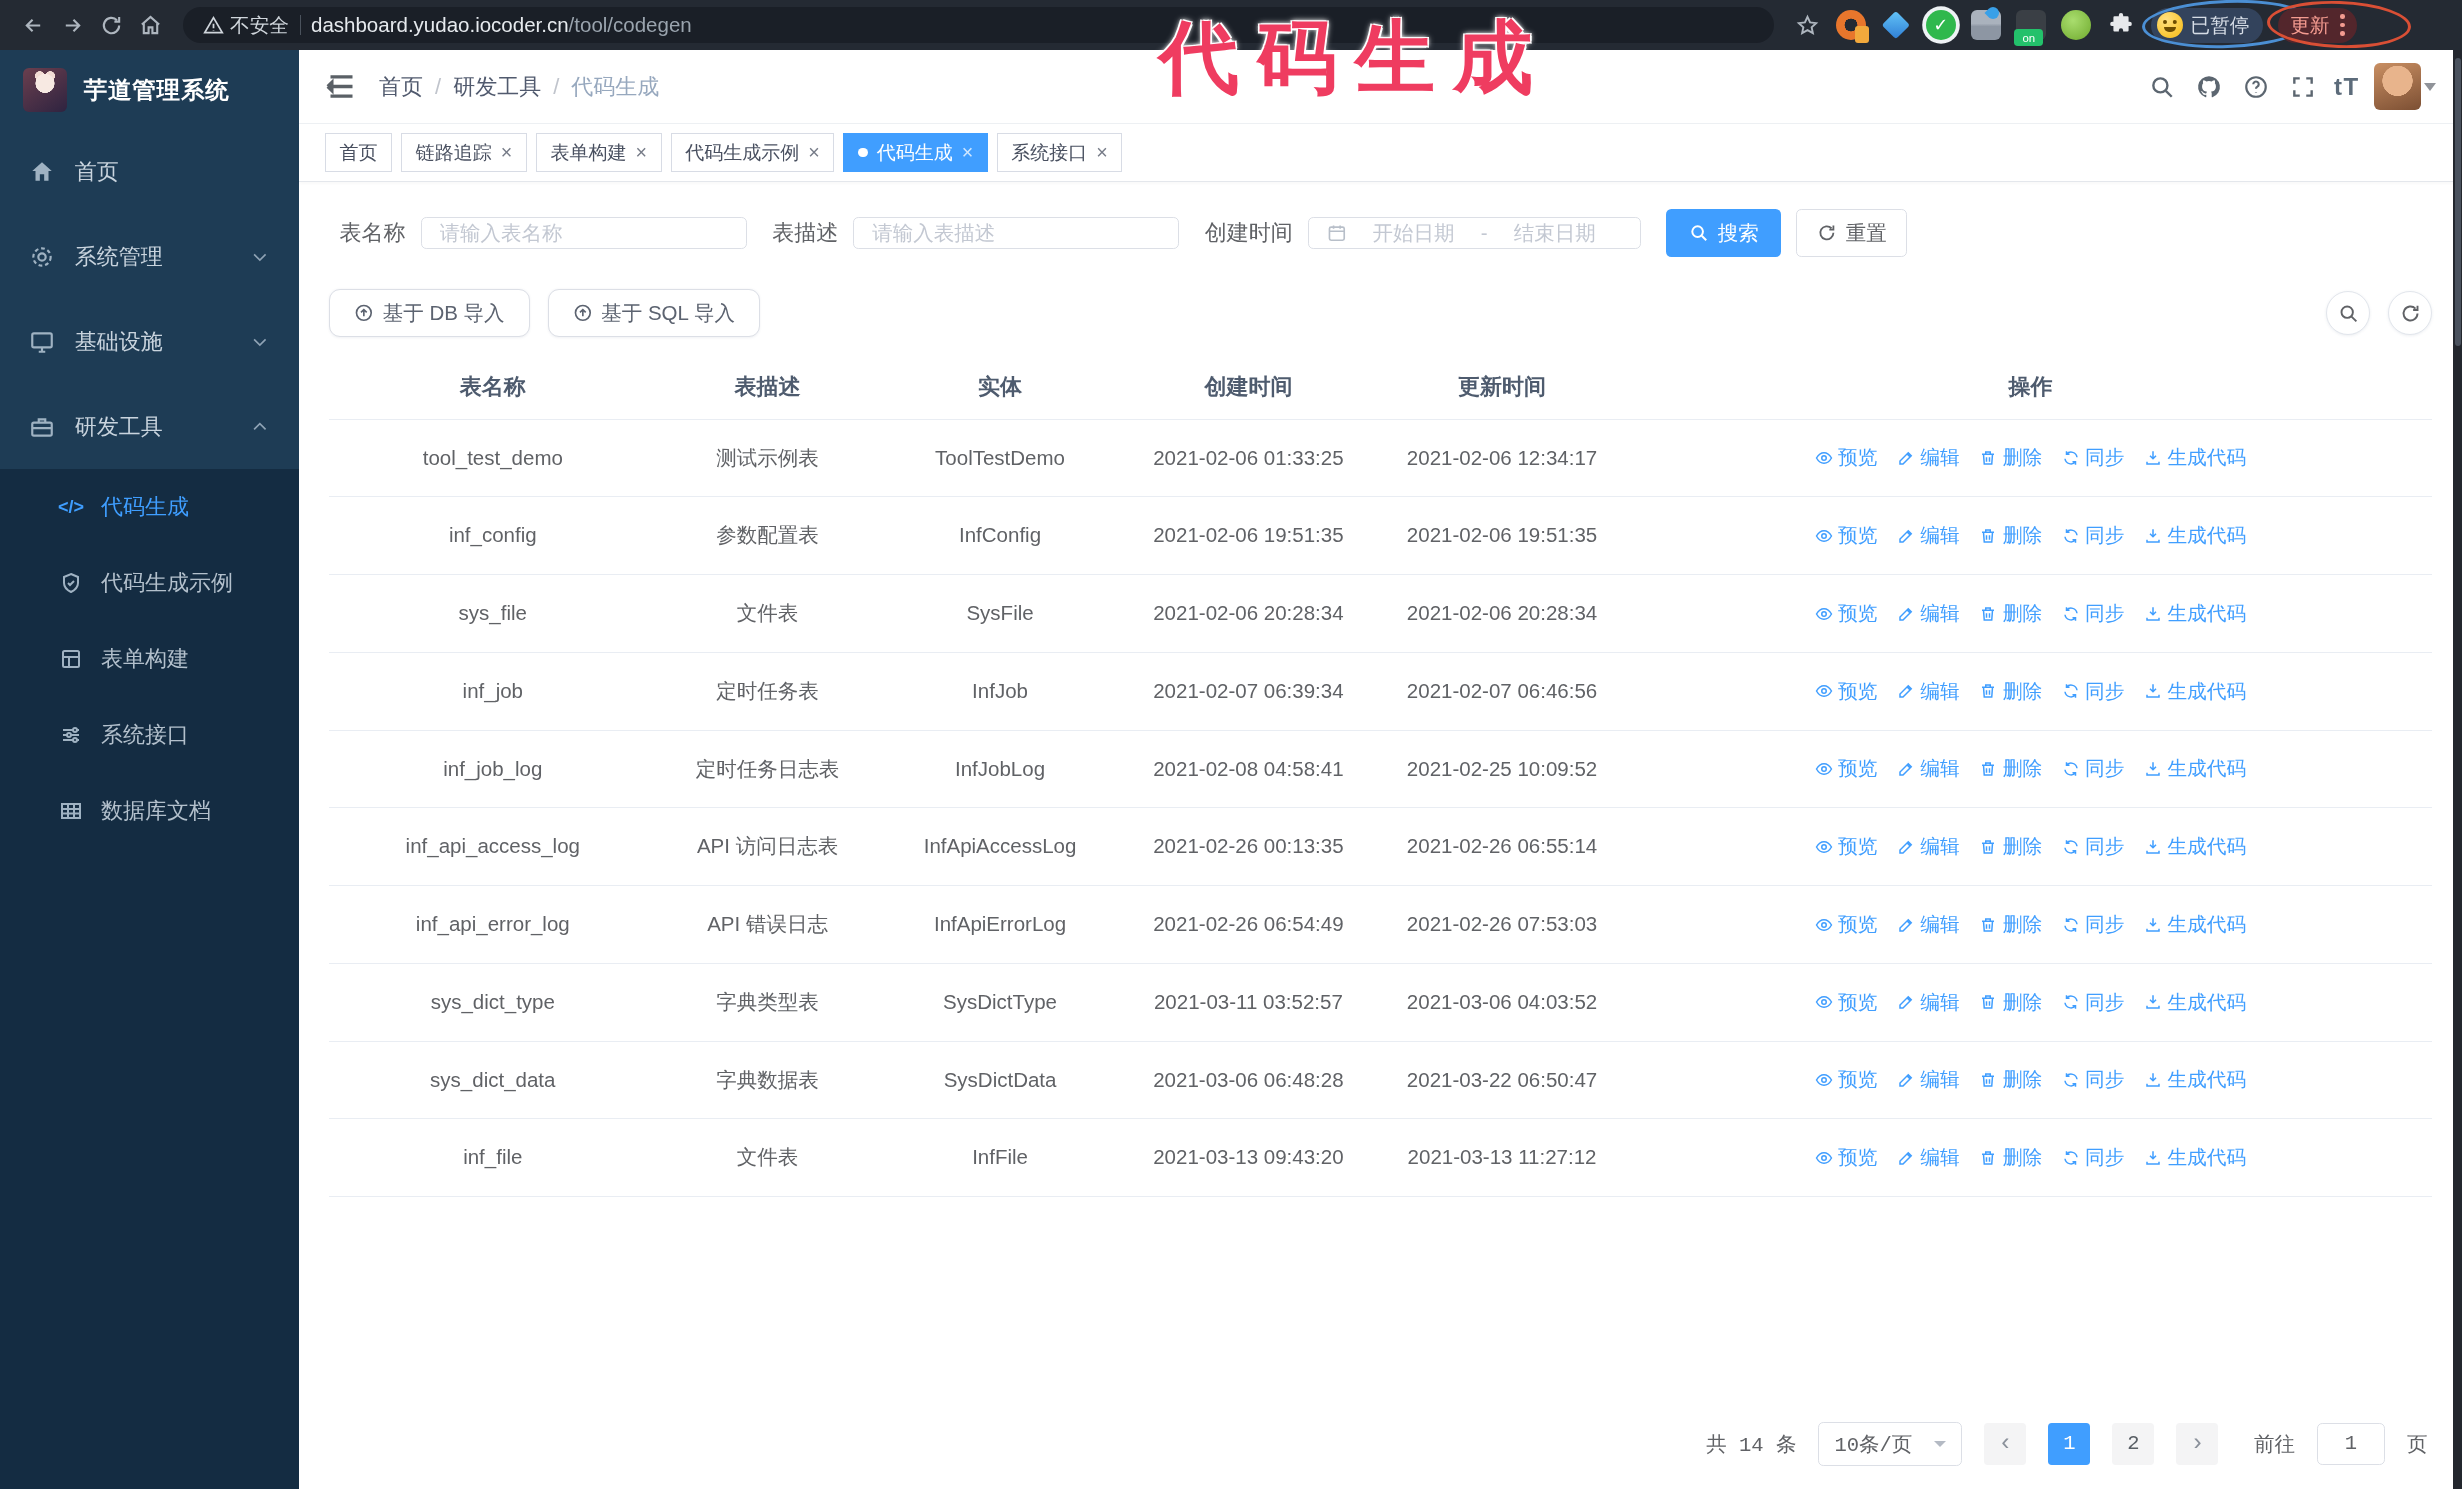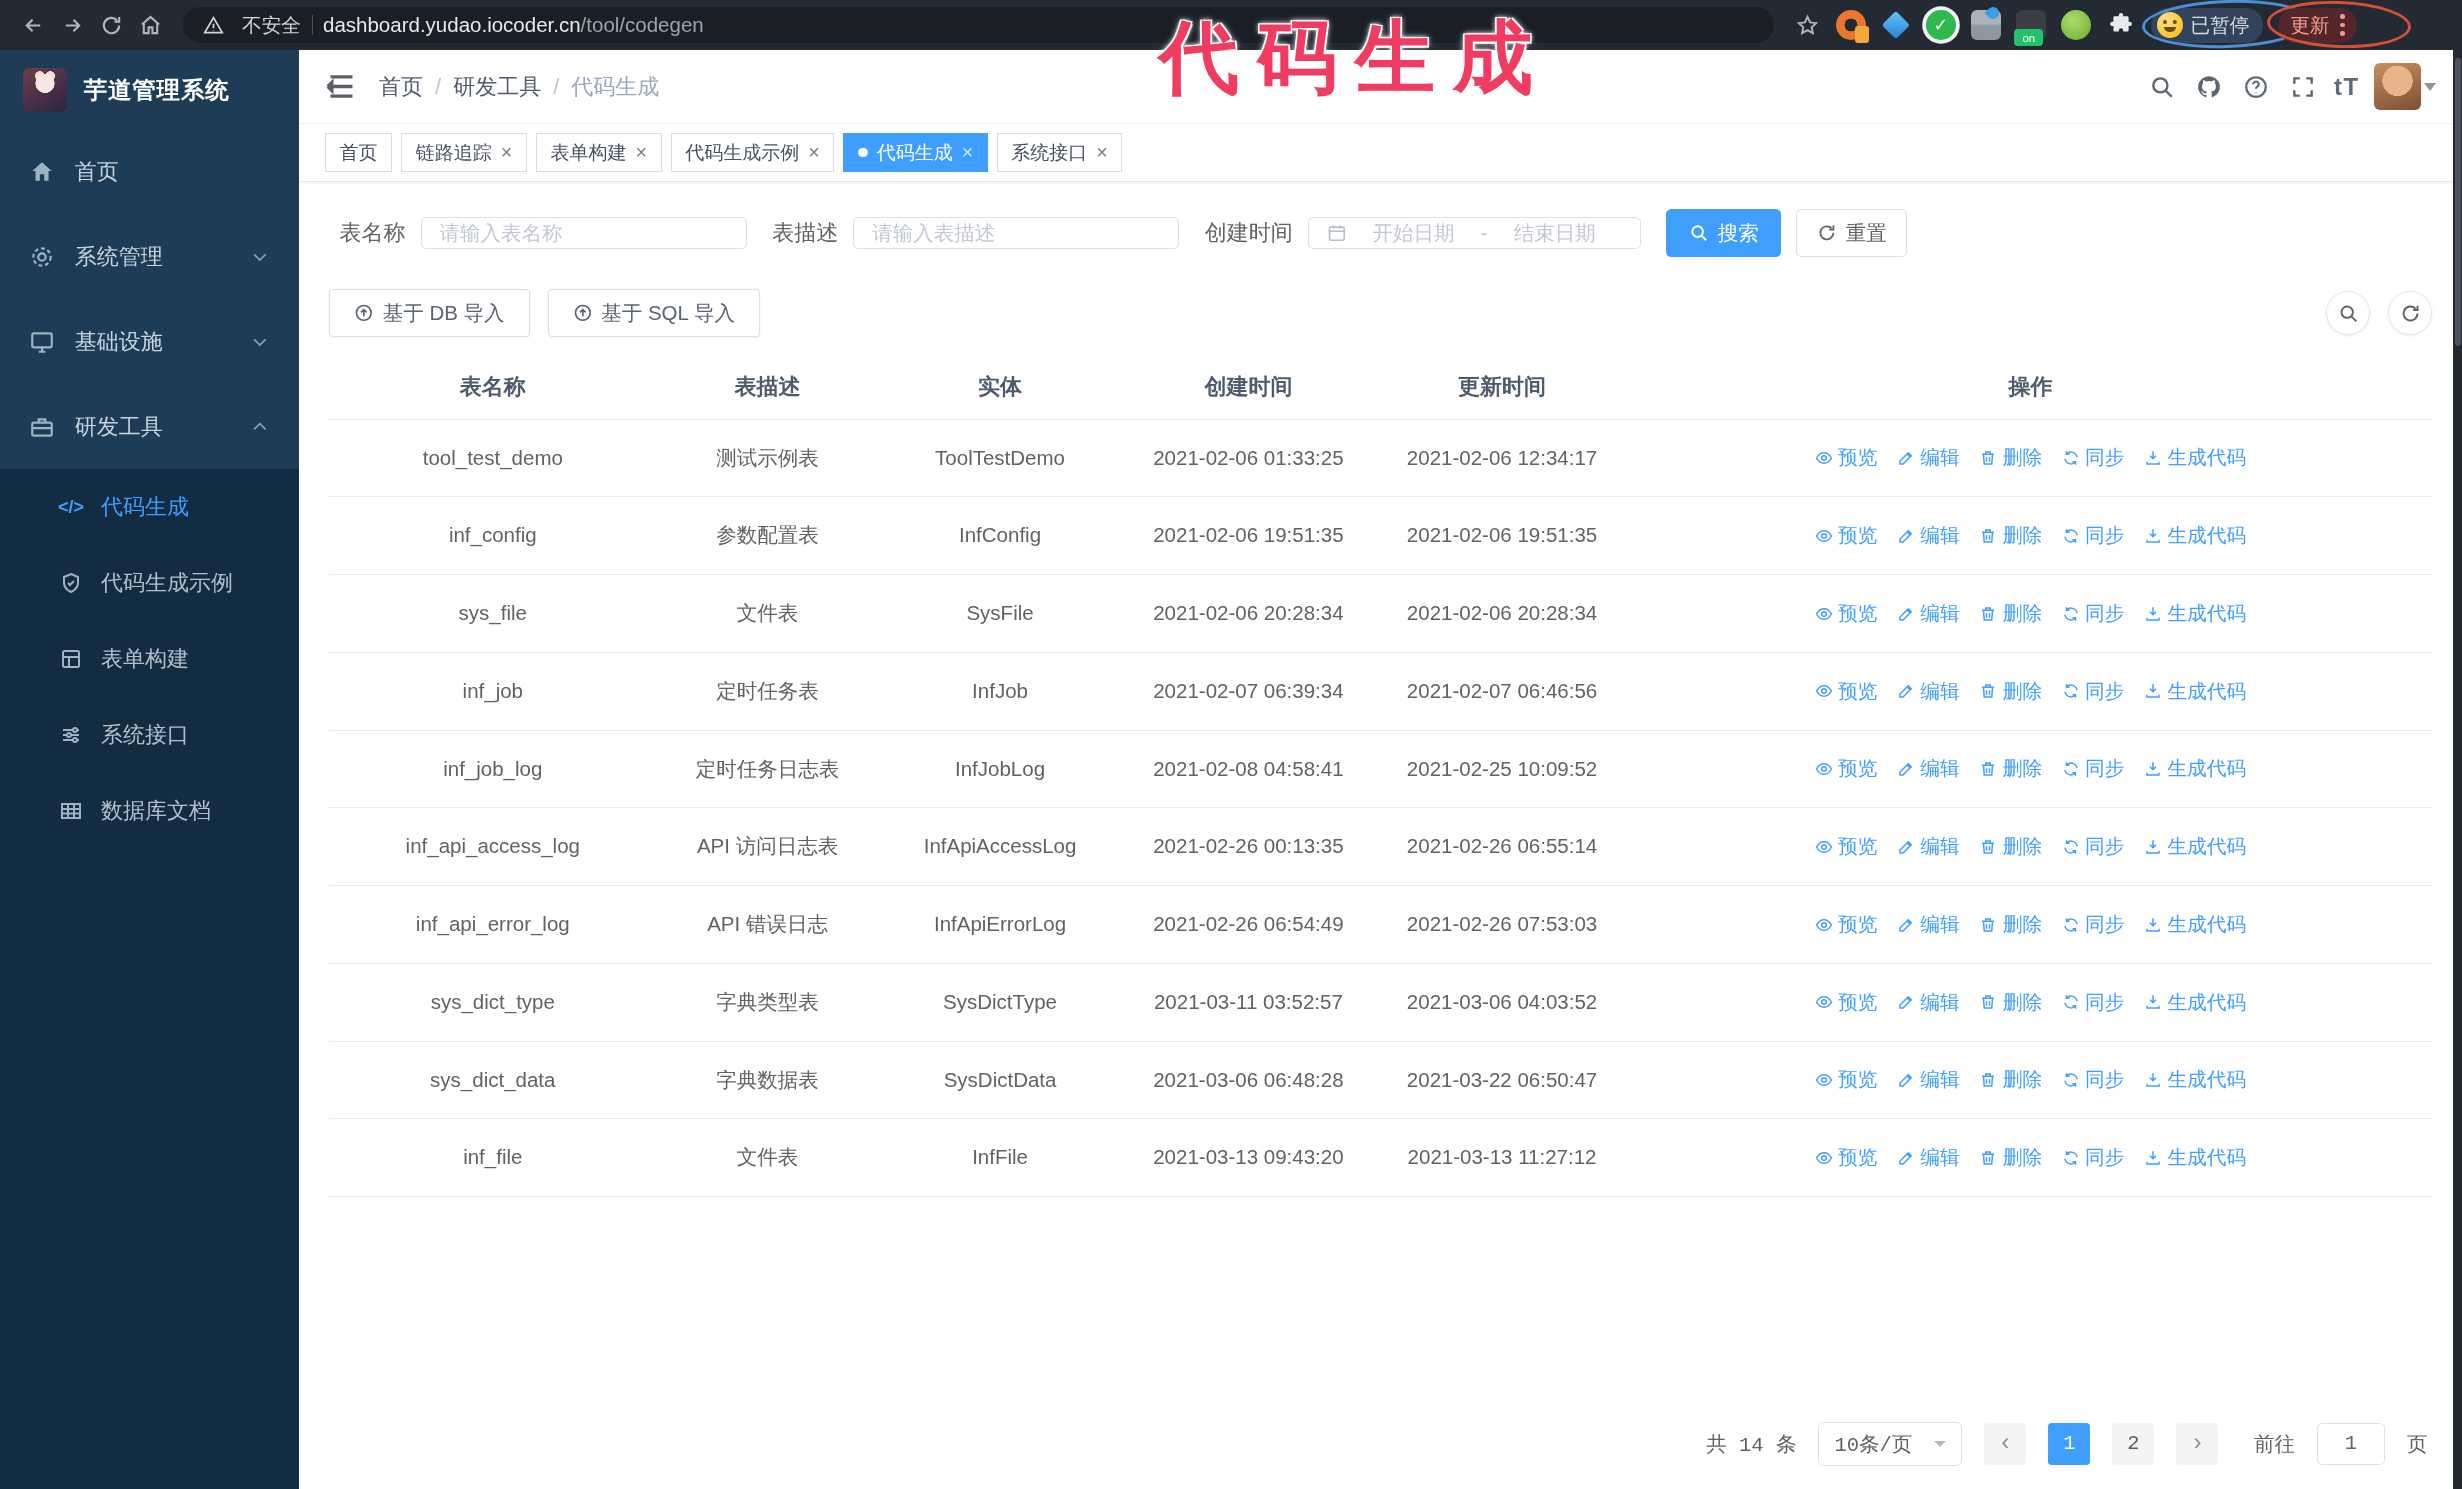"不安全" .warn-tri { gap: 18px -> 6px }
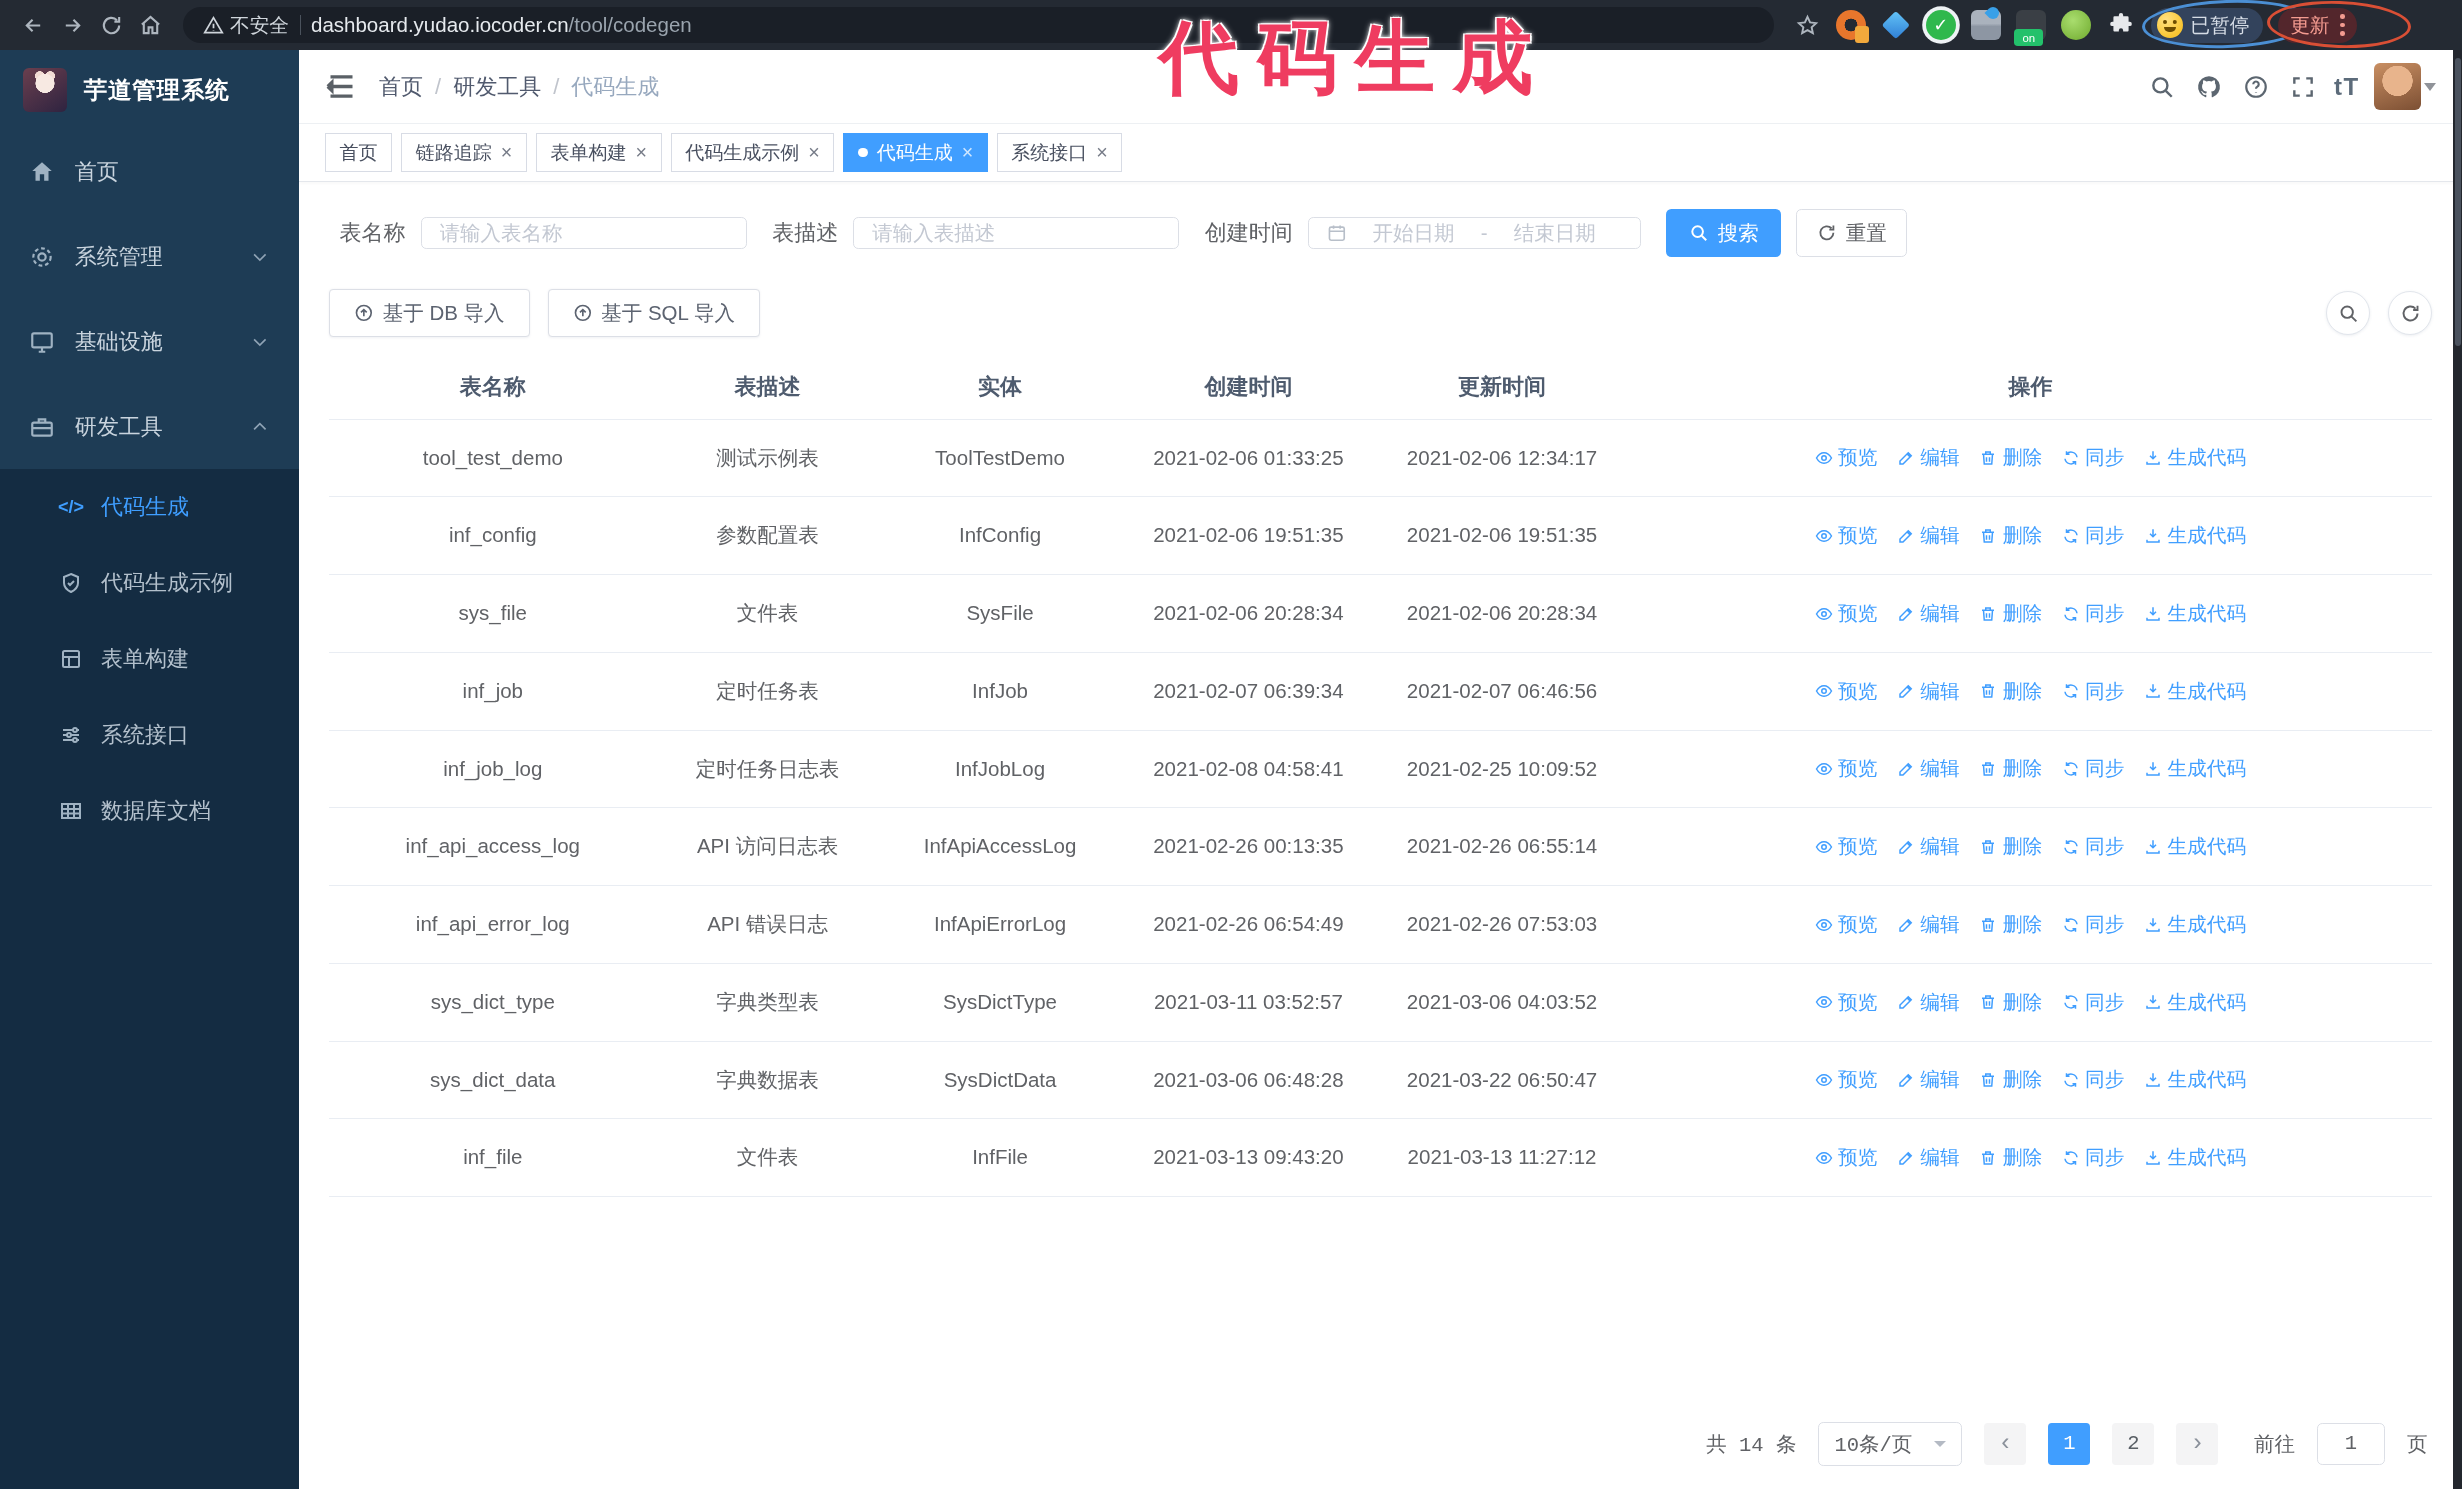"基于 DB 导入" .btn-import { border-radius: 4px -> 11px }
